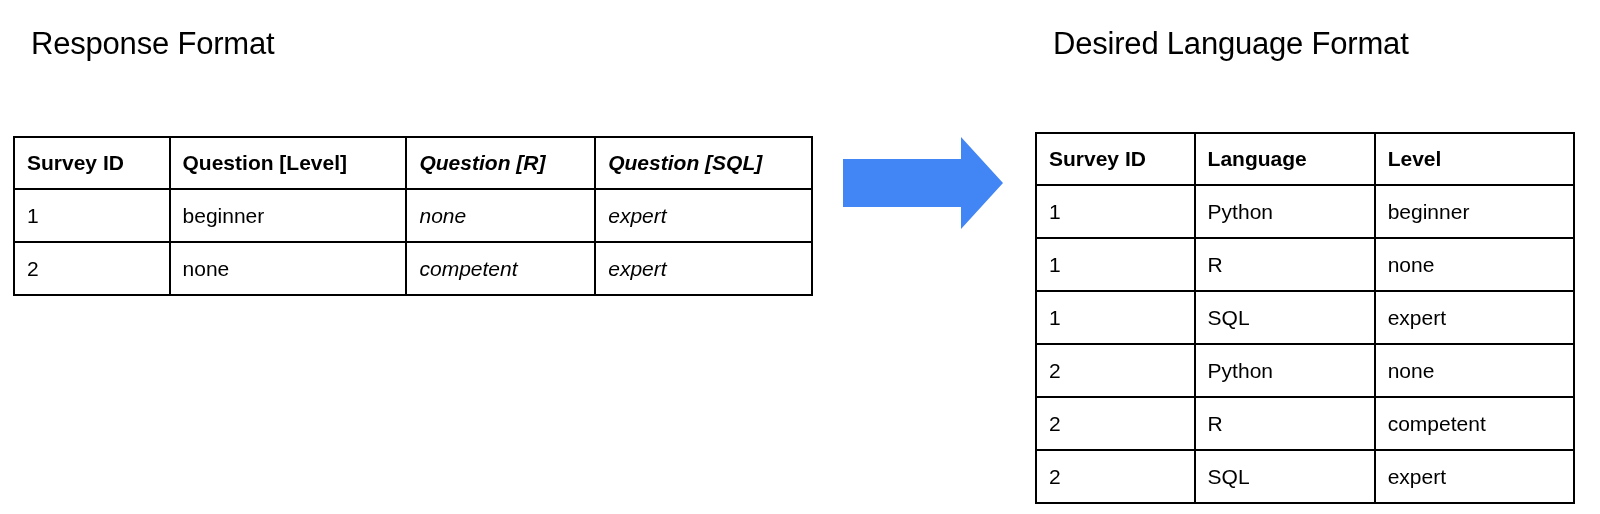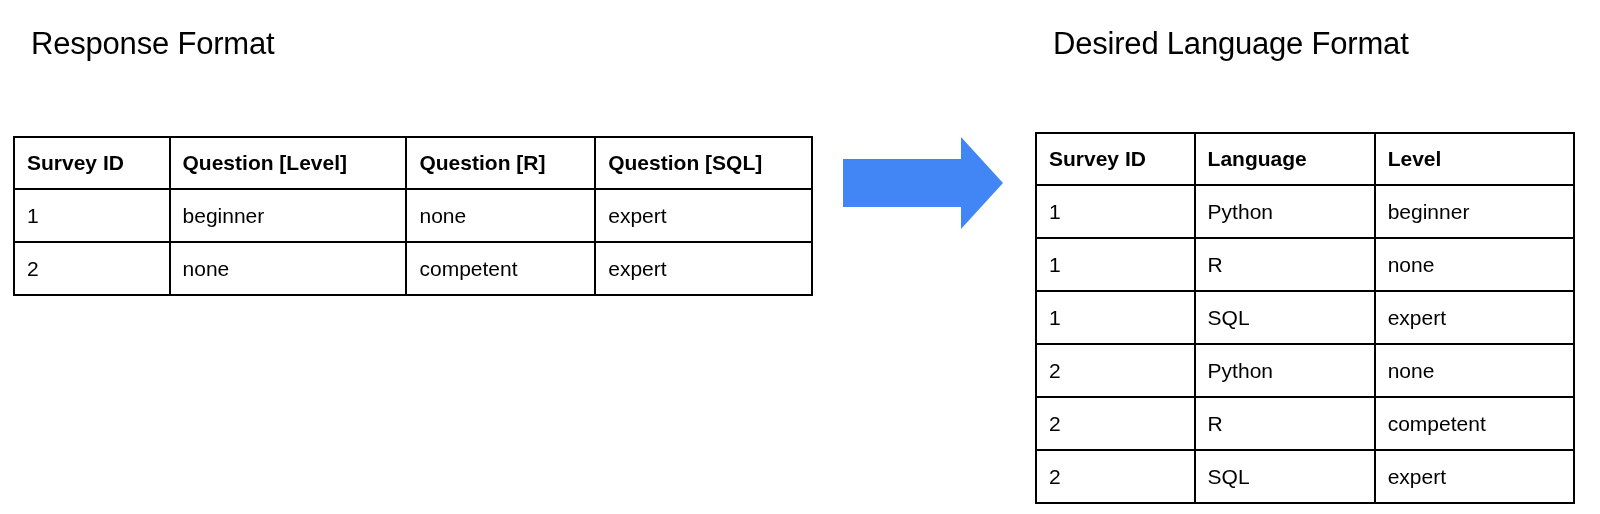"Question [R]" #left-table .c2 { font-style: none -> italic }
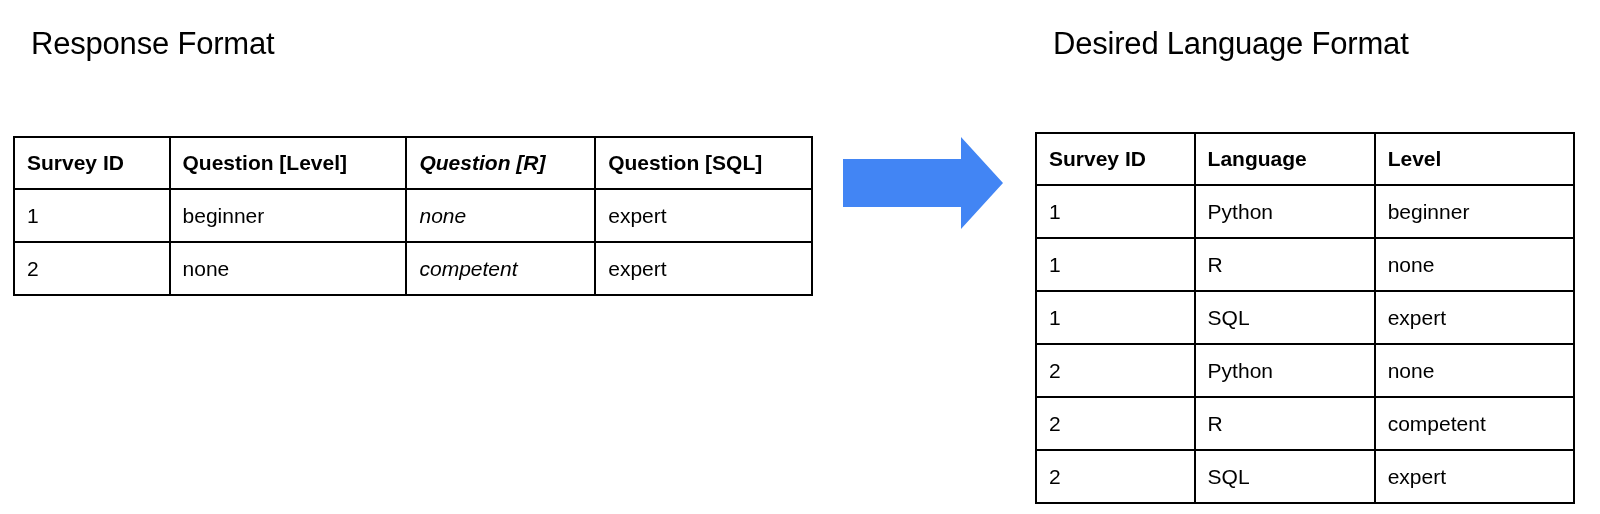"Question [SQL]" #left-table .c3 { font-style: none -> italic }
